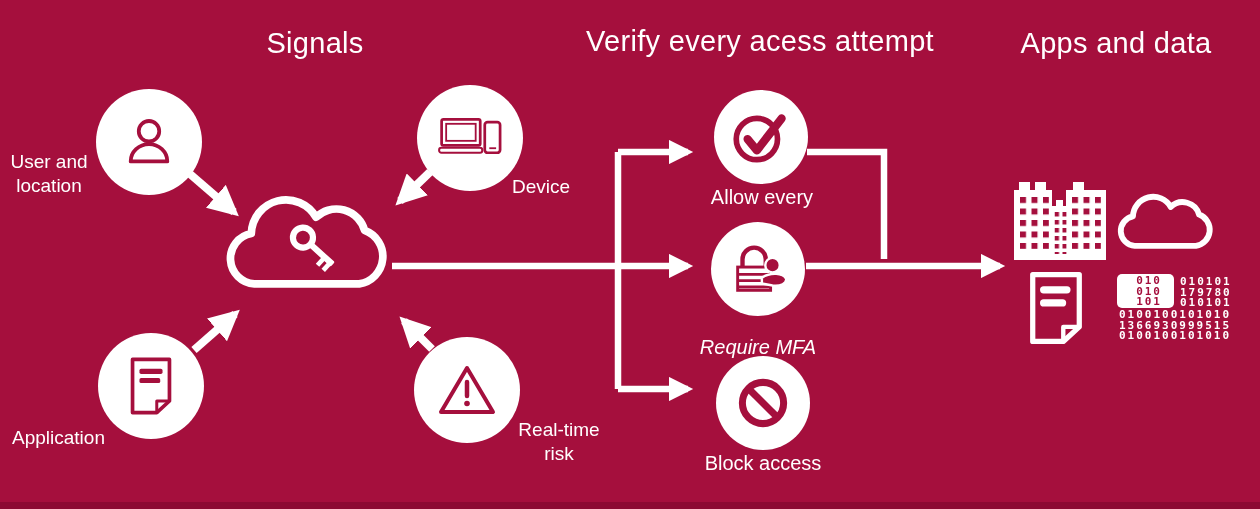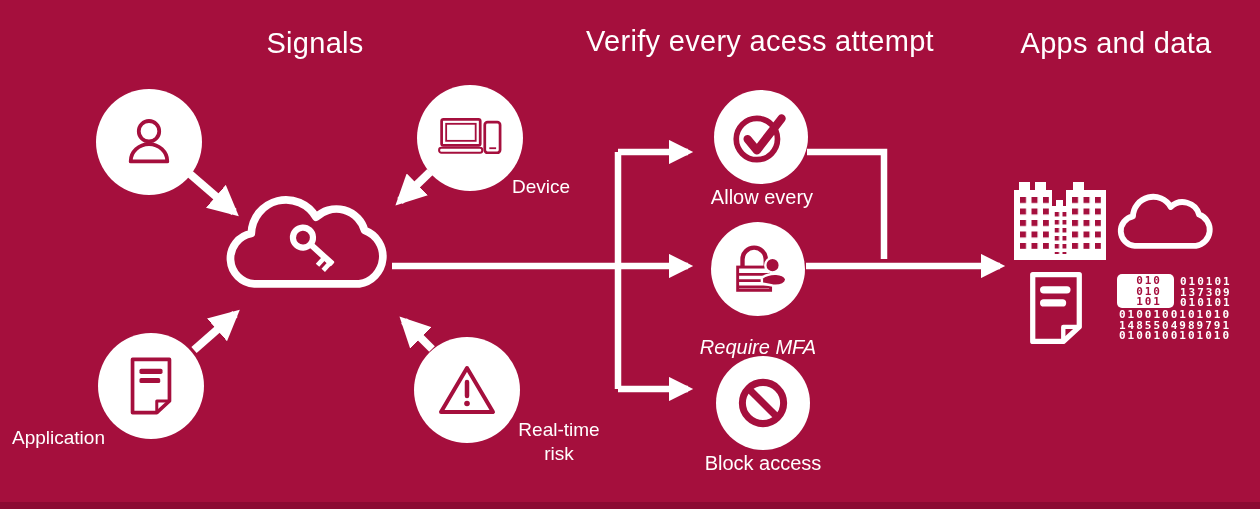"User and" div.lbl { html: none -> <div> <div>User and</div> <div>location</div> </div> }
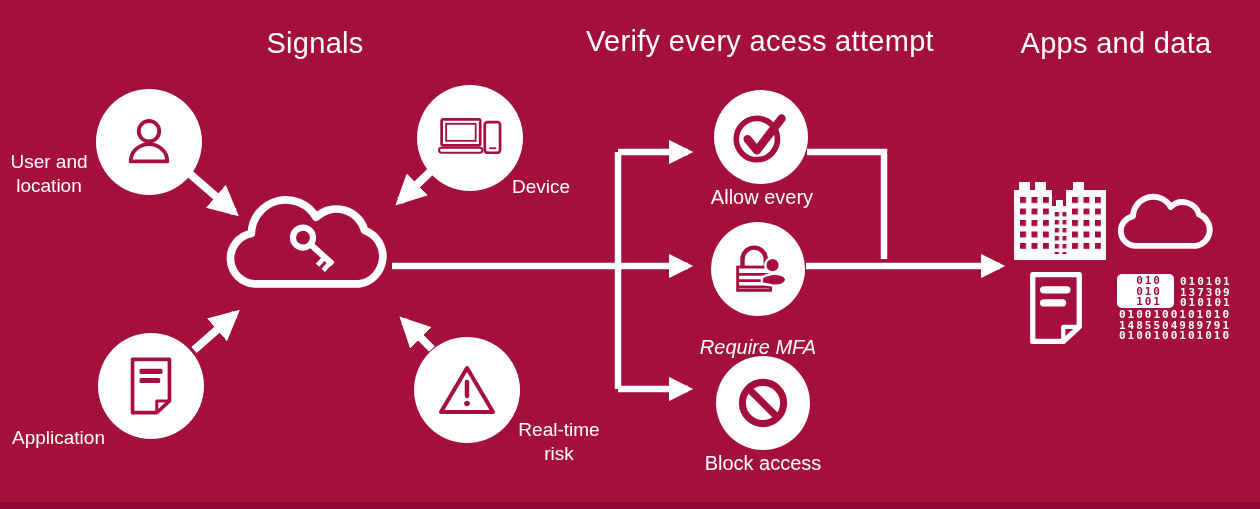"137309" div { text: 137309 -> 179780 }
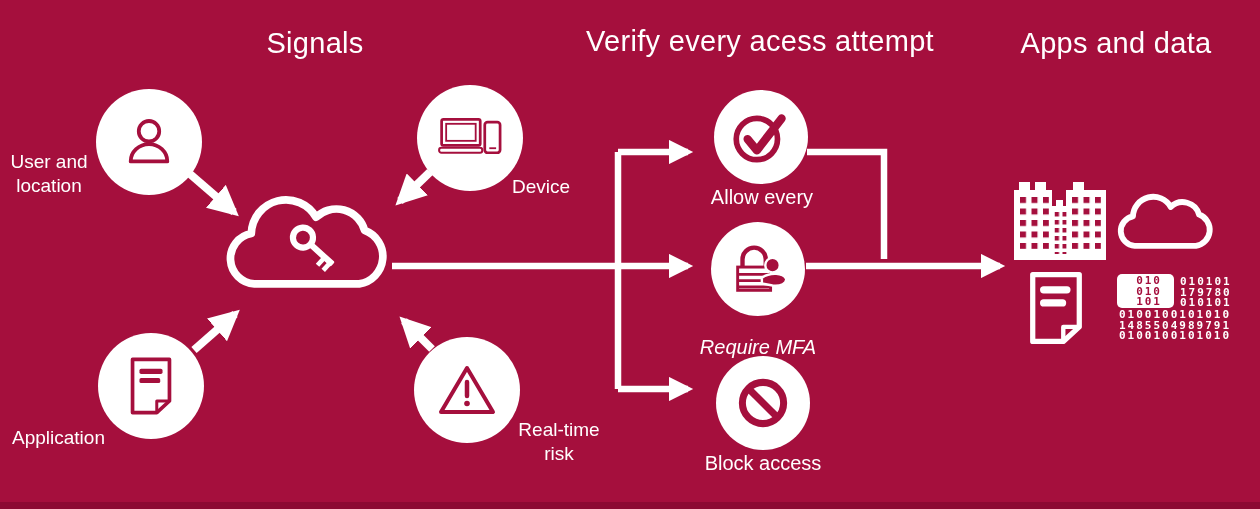"1485504989791" div { text: 1485504989791 -> 1366930999515 }
